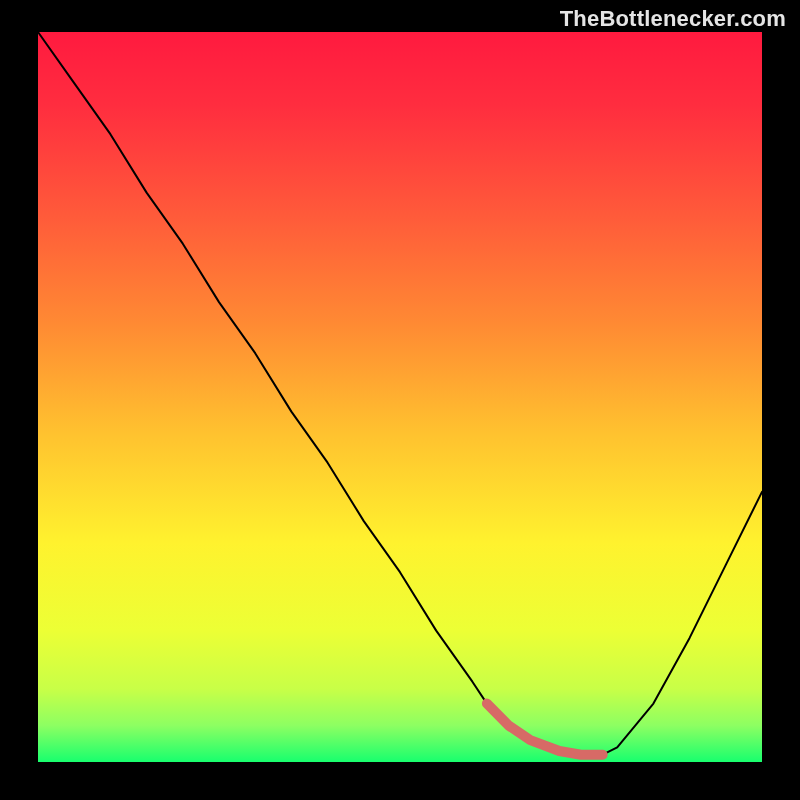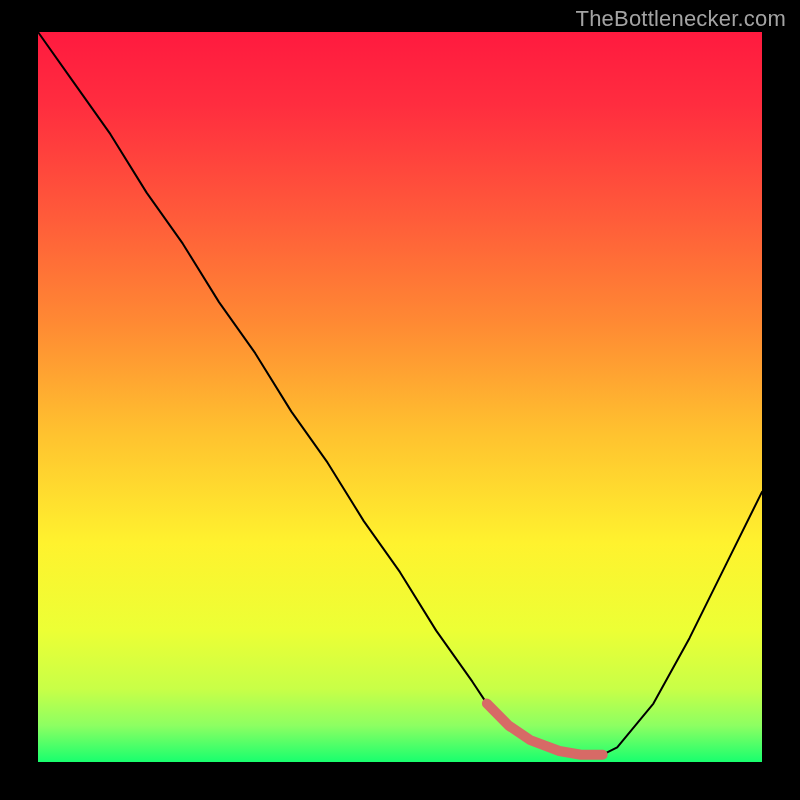"TheBottleneсker.com" .watermark { color: #a3a3a3 -> #e5e5e5; font-weight: 400 -> 700 }
